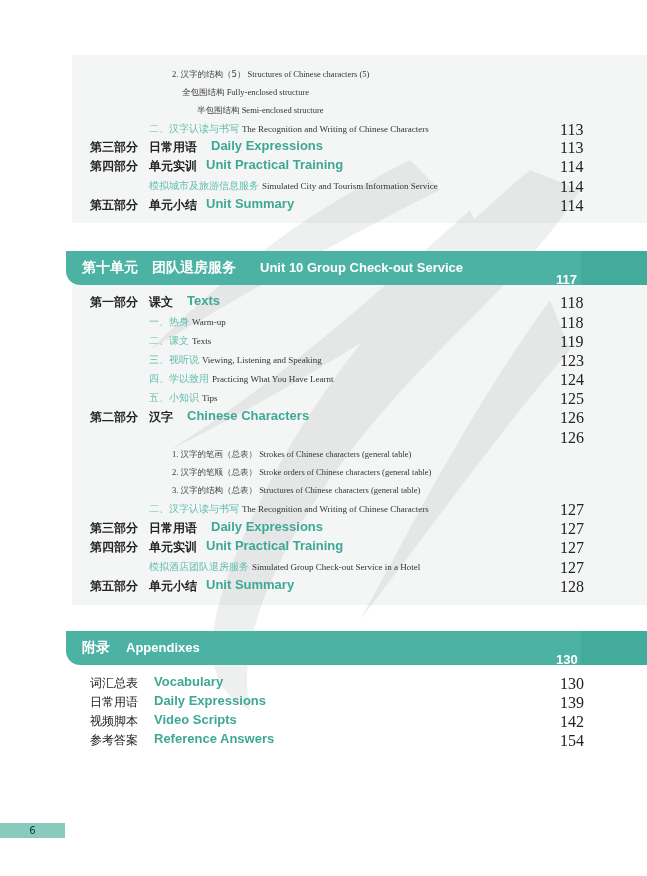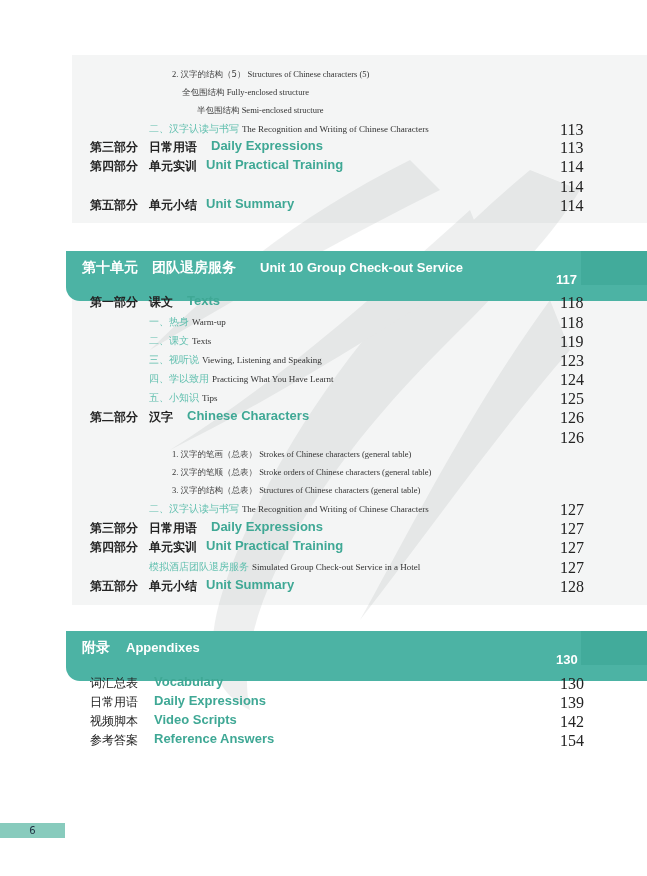"模拟城市及旅游信息服务 Simulated City and Tourism" span.sub { html: none -> <span><span>模拟城市及旅游信息服务</span> <span>Simulated City and Tourism Information Service</span></span> }
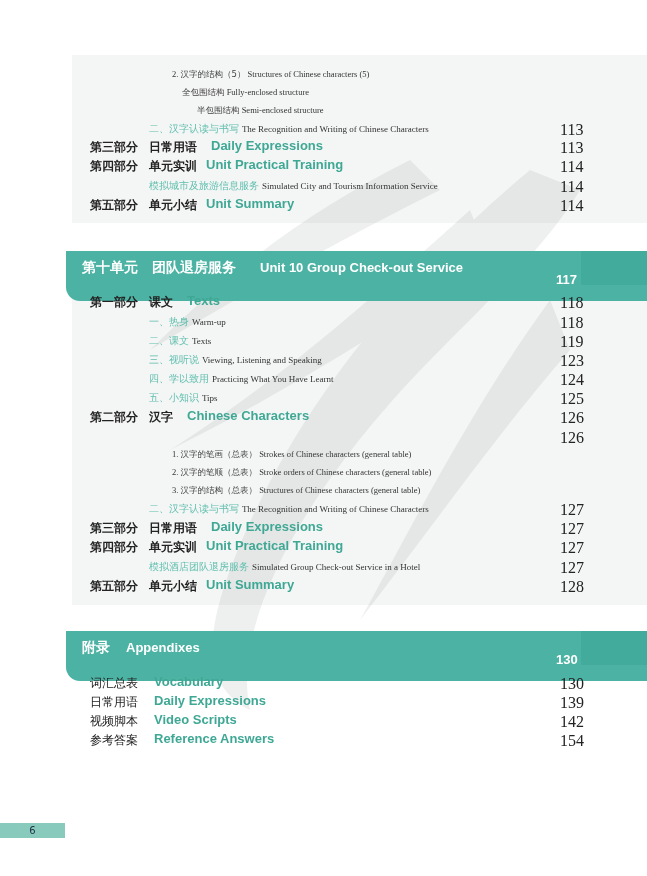"第十单元 团队退房服务" .bar { height: 50px -> 34px }
